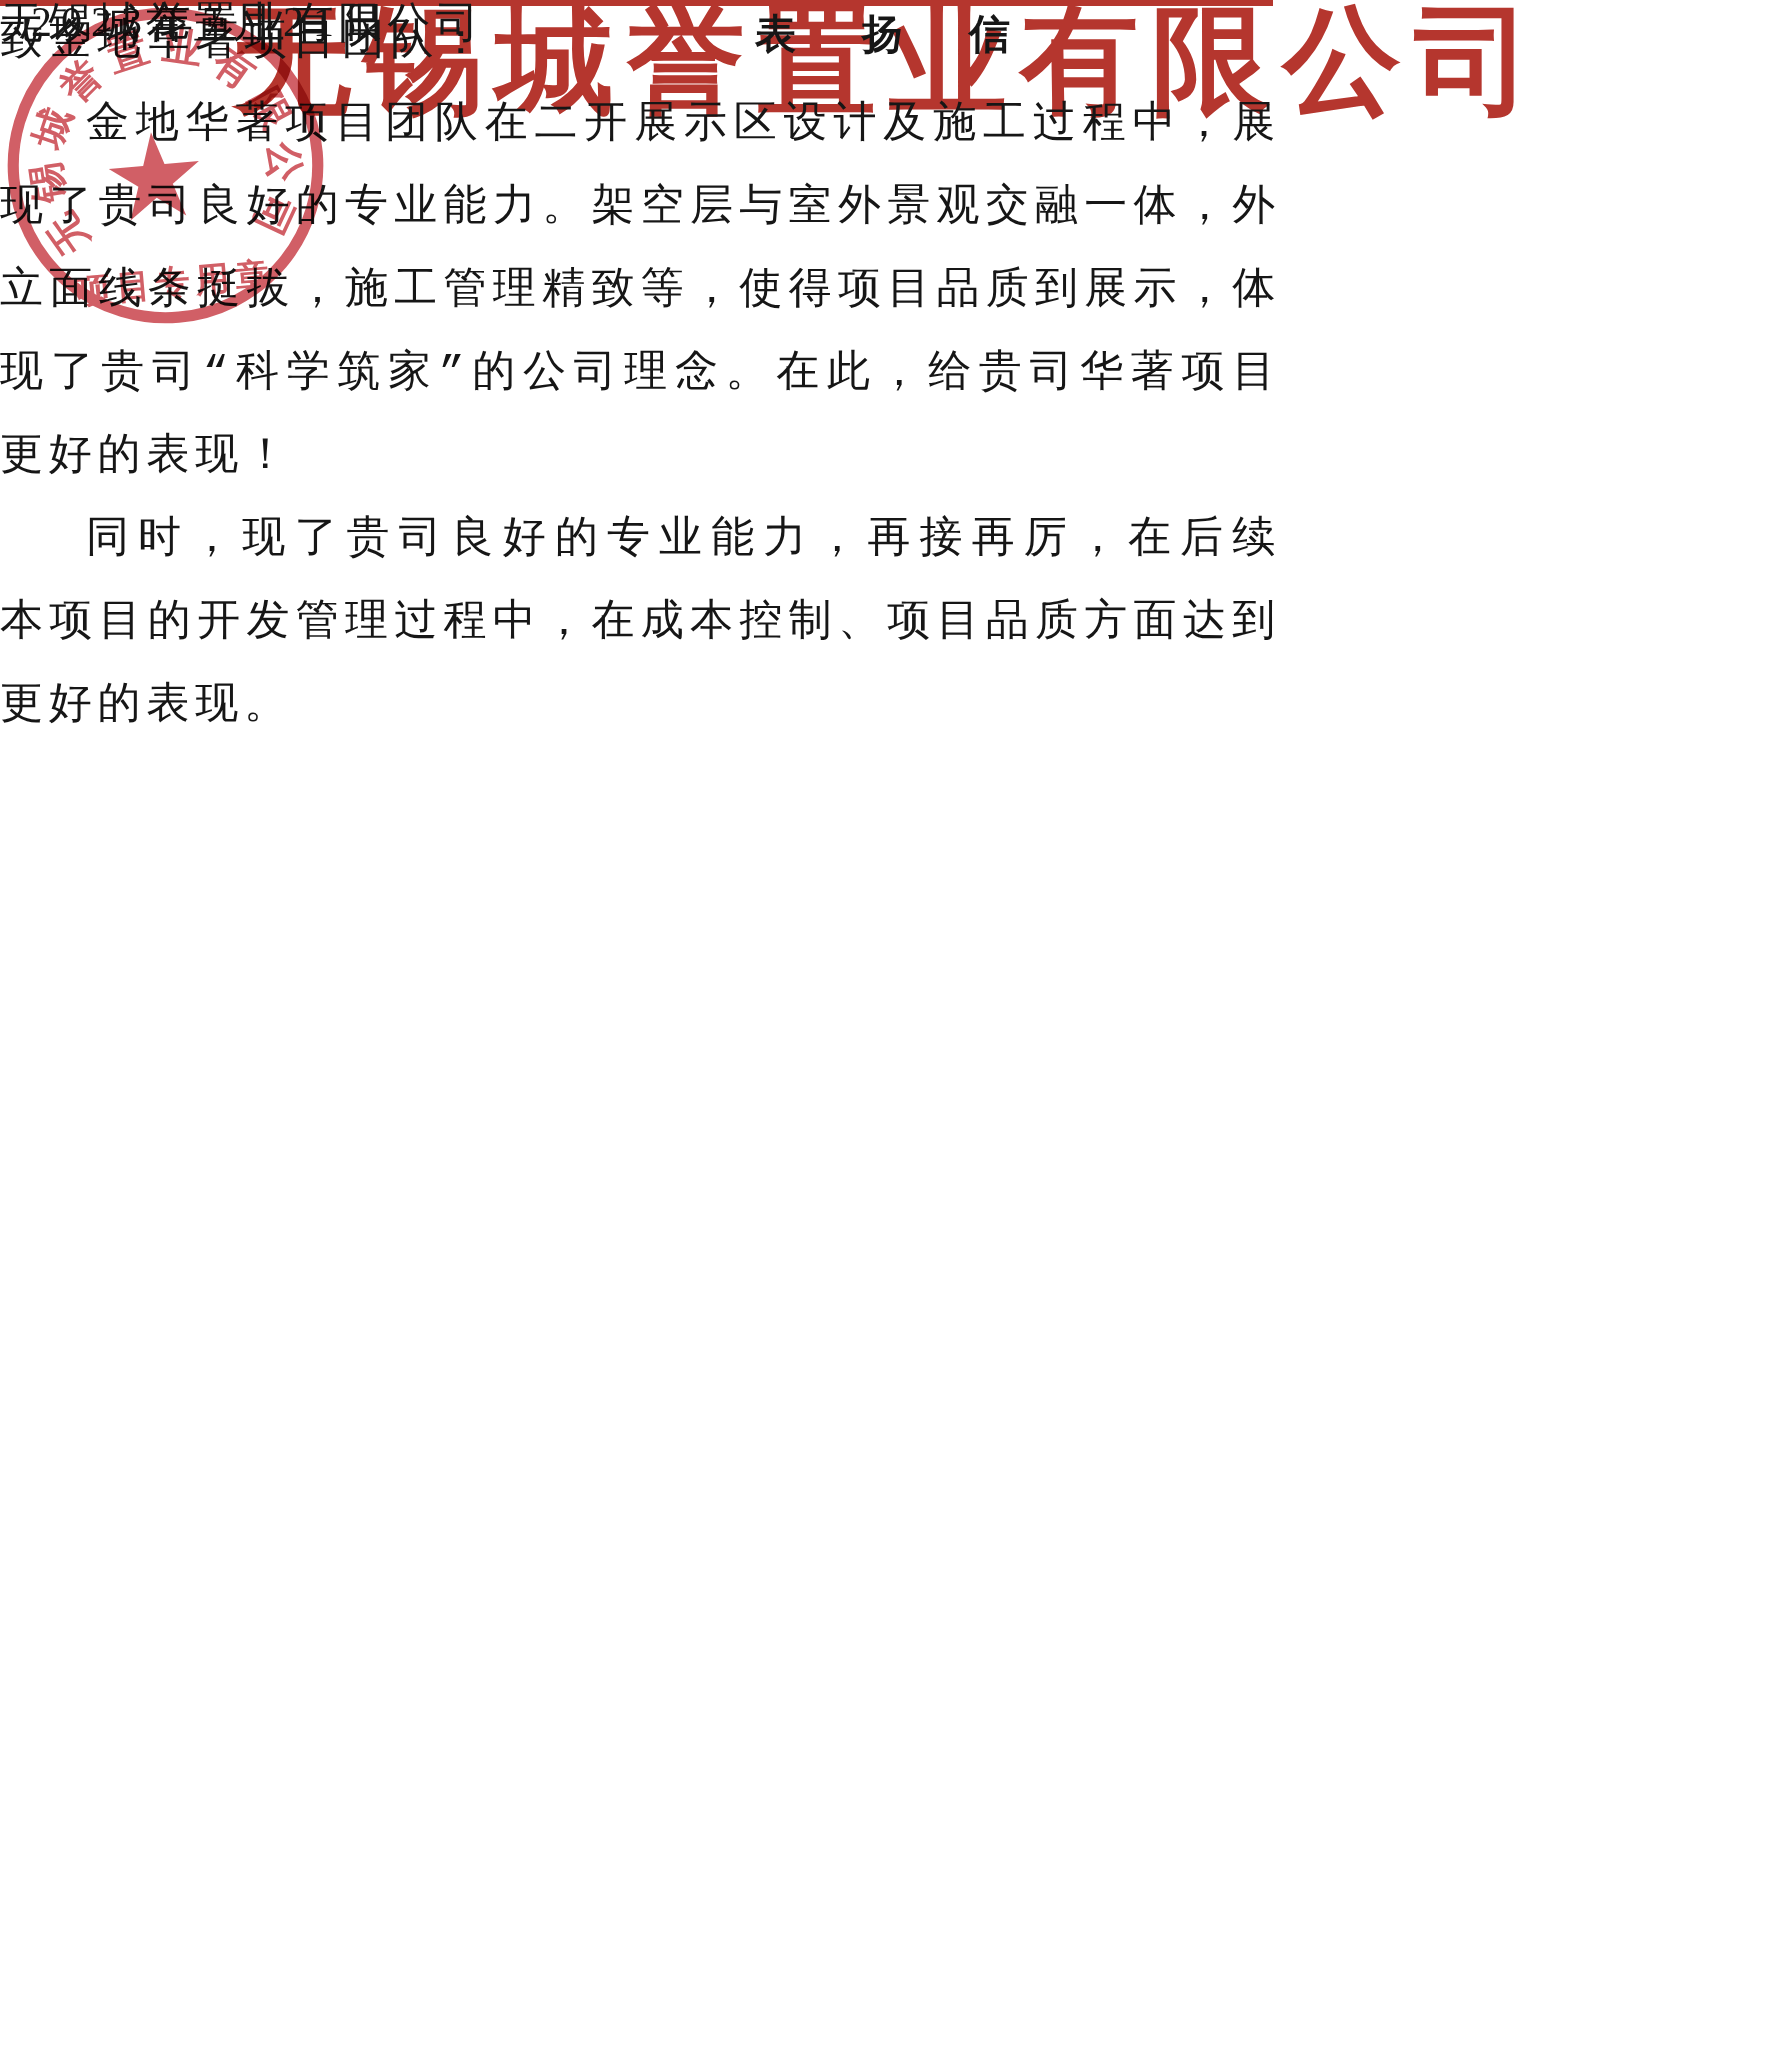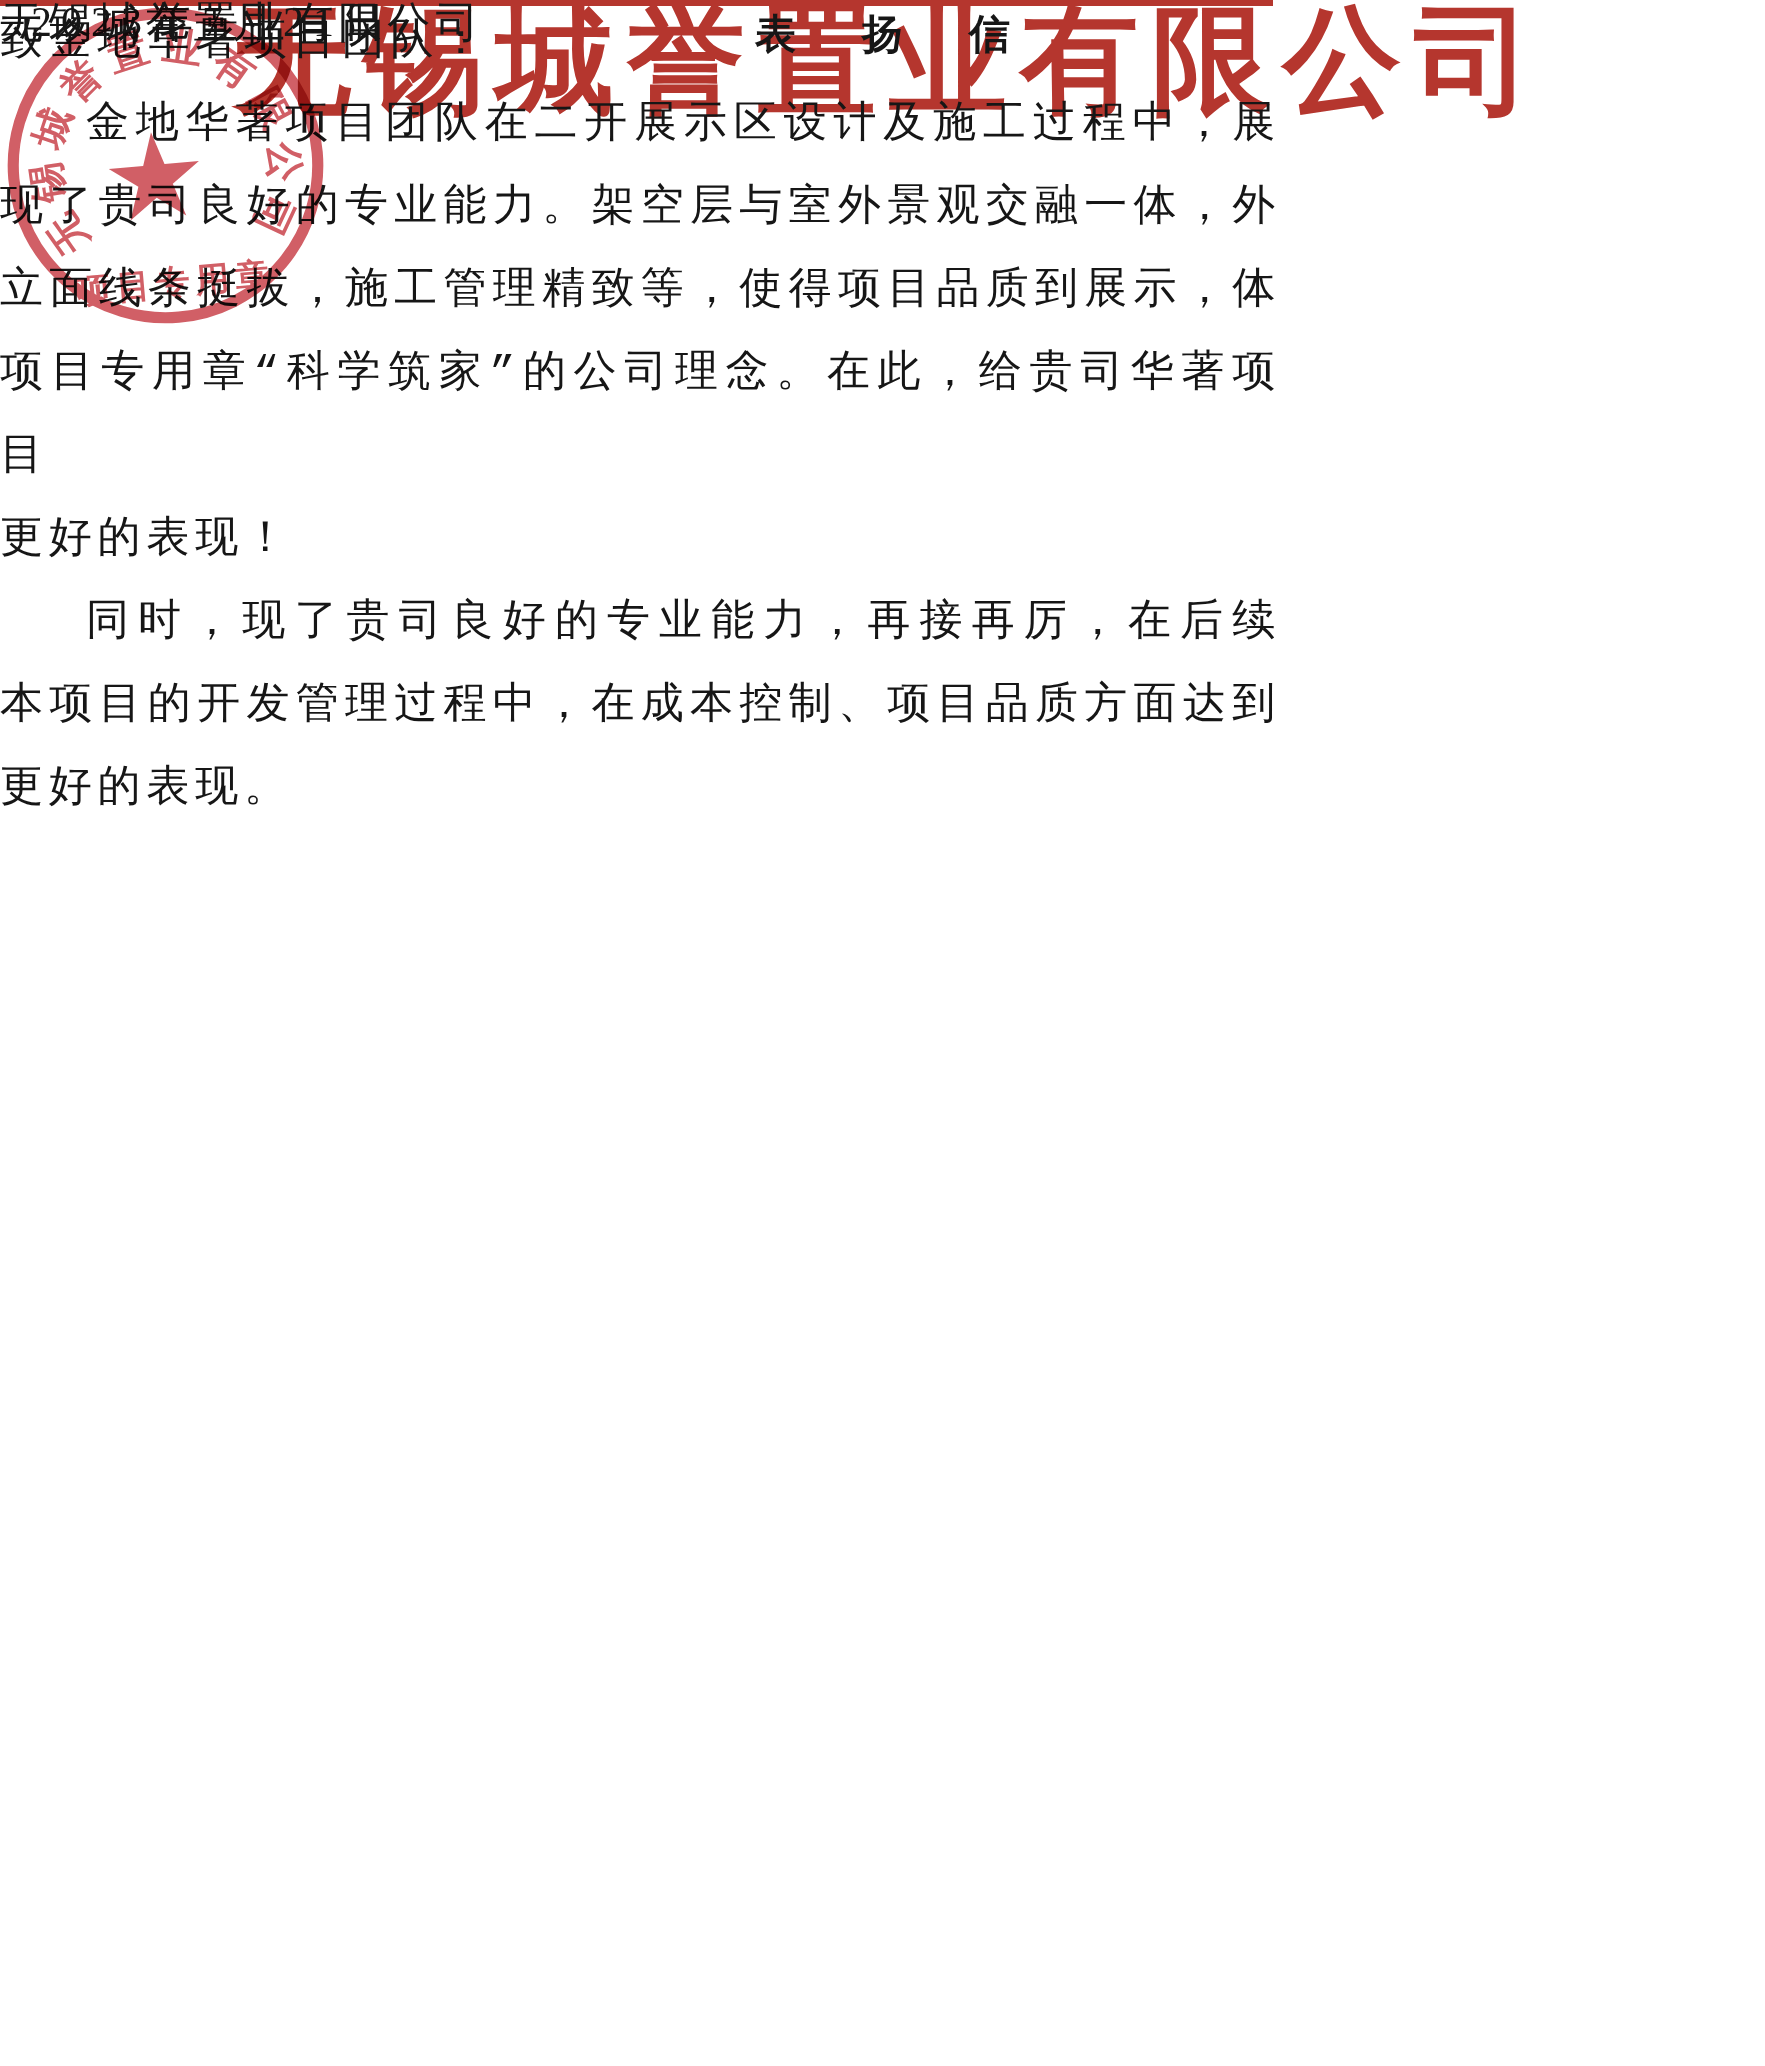"项目专用章“科学筑家”的公司理念。在此，给贵司华著项目" div.body-line { text: 项目专用章 -> 现了贵司 }
